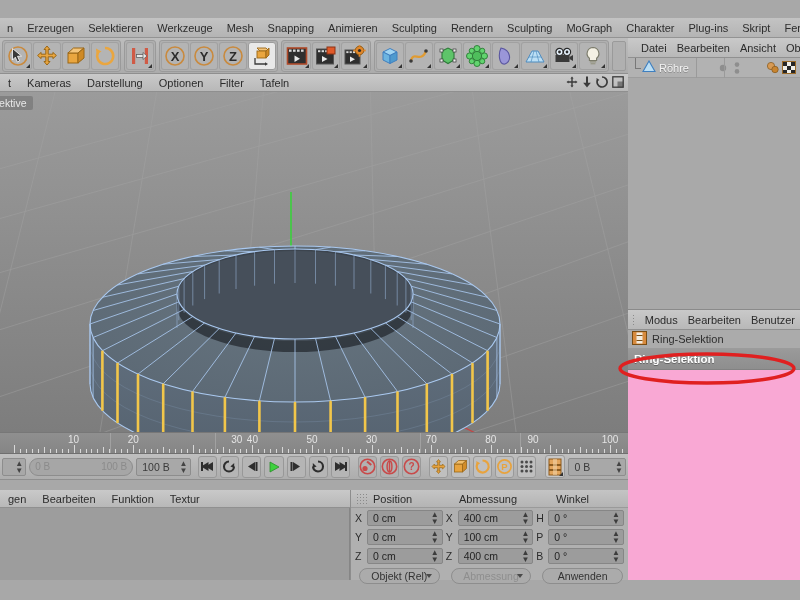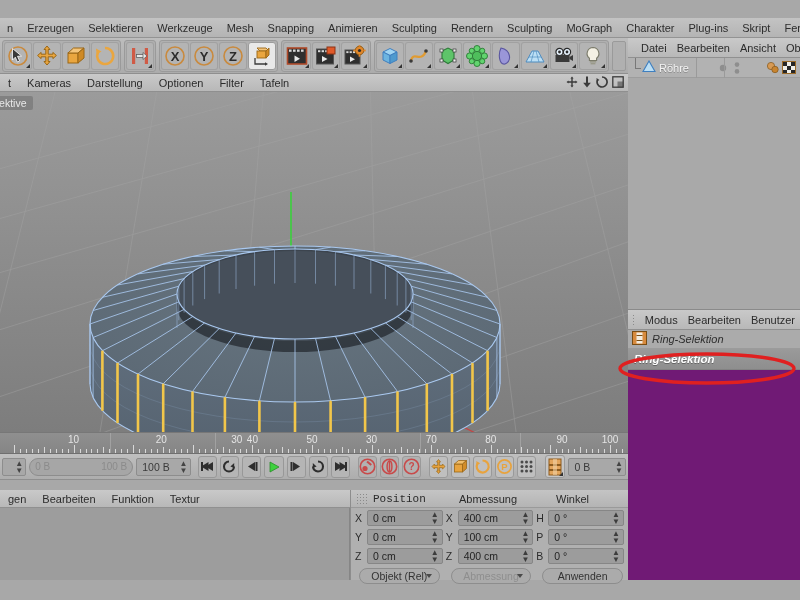"Ring-Selektion" .attrbody { background: #701a75 -> #f9a8d4; font-style: italic -> none }
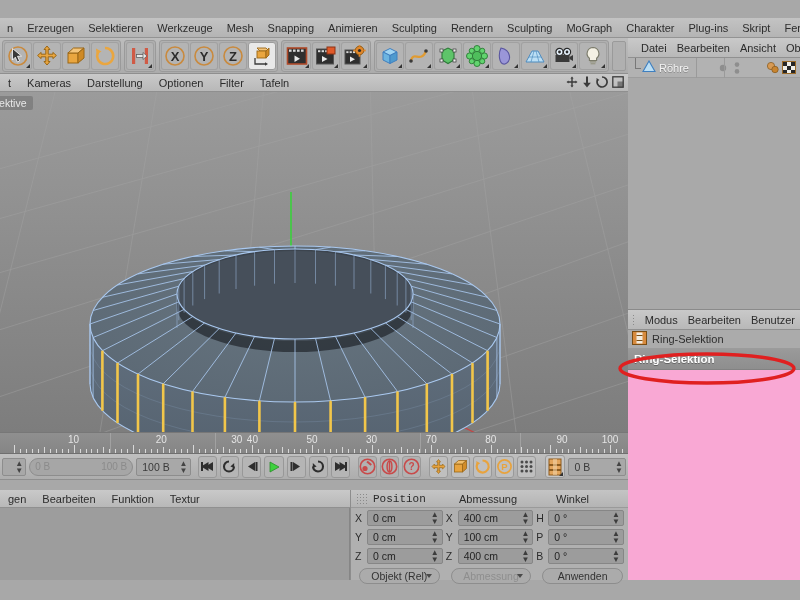"20" div.lbl { margin-left: 28px -> none }
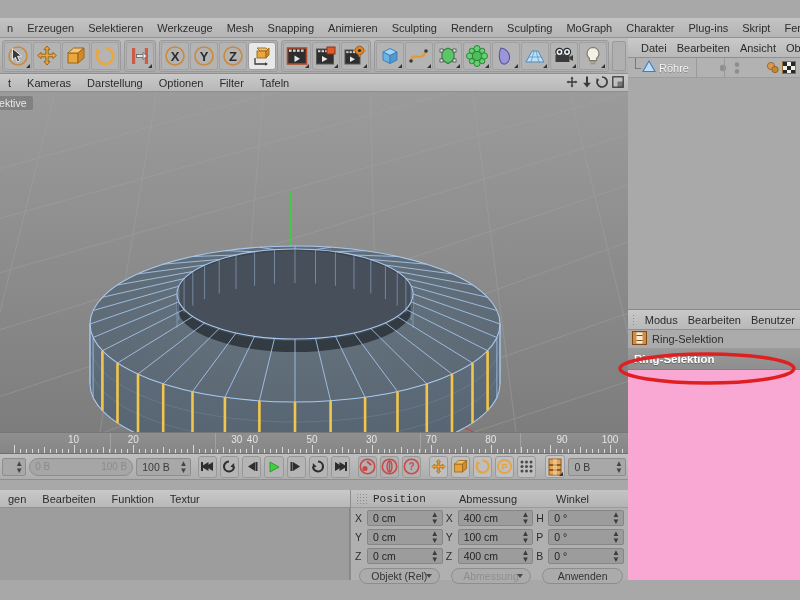"90" div.lbl { left: 562px -> 533px }
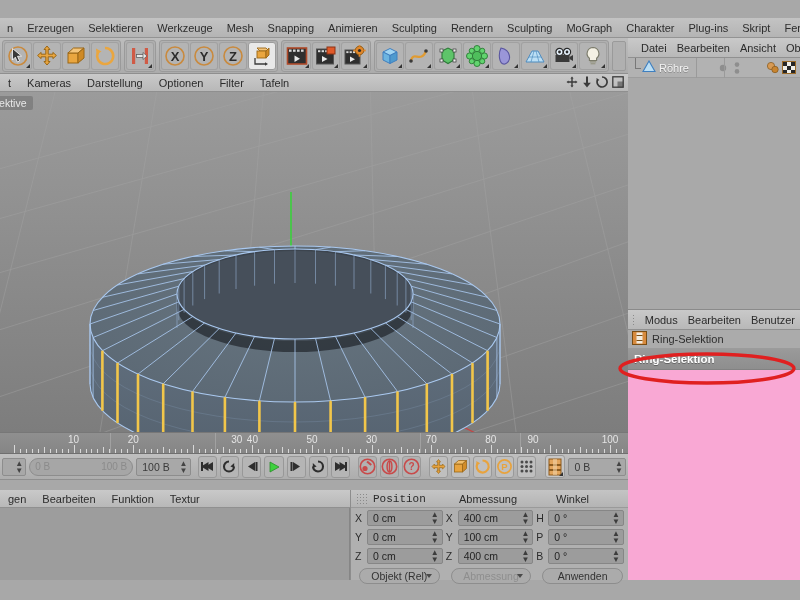"Position" span.ch { font-family: Liberation Mono, monospace -> none }
